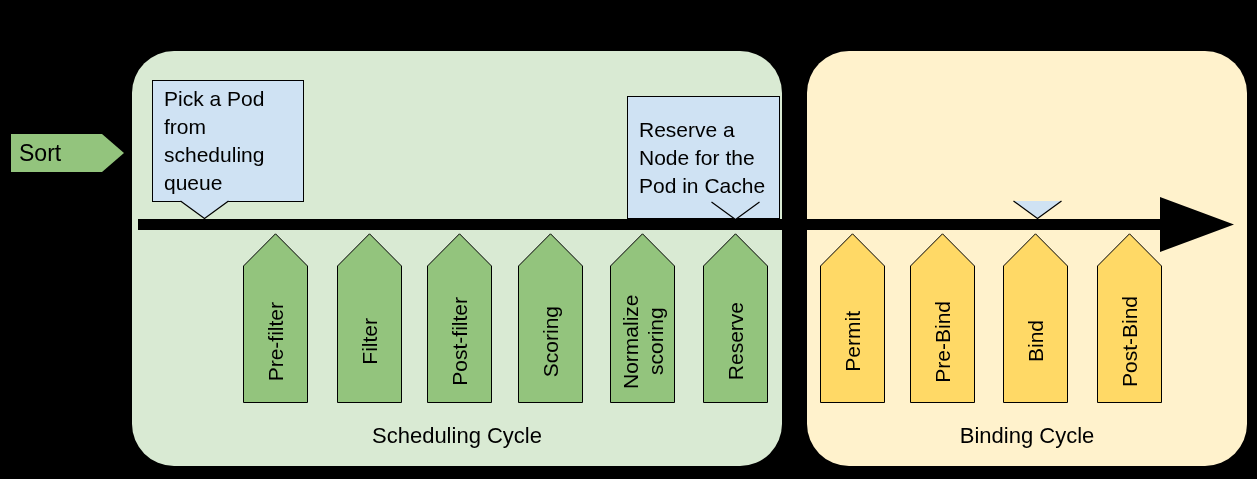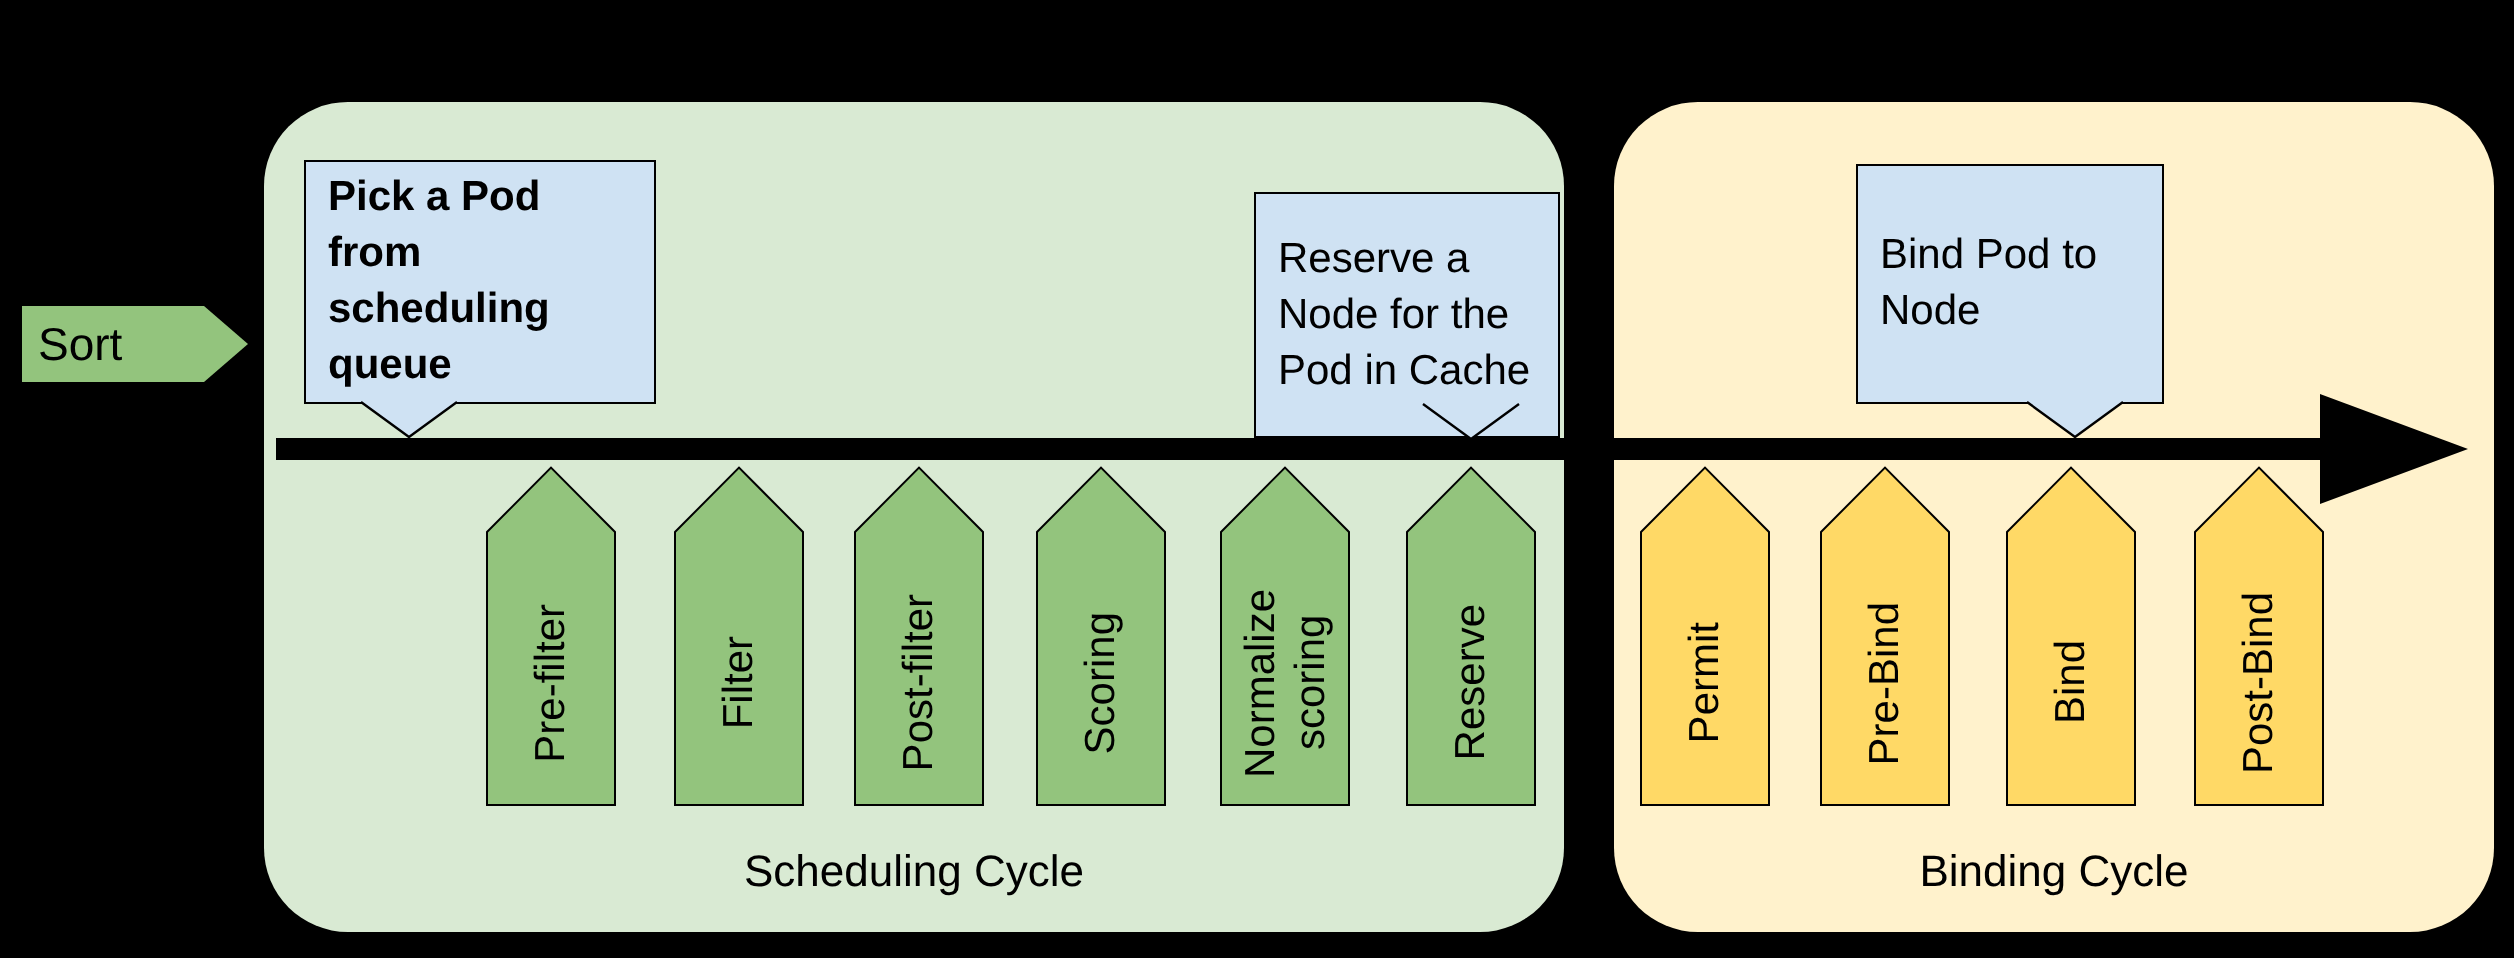"Pick a Pod from scheduling" div.callout { font-weight: bold -> none; width: 176px -> 152px }
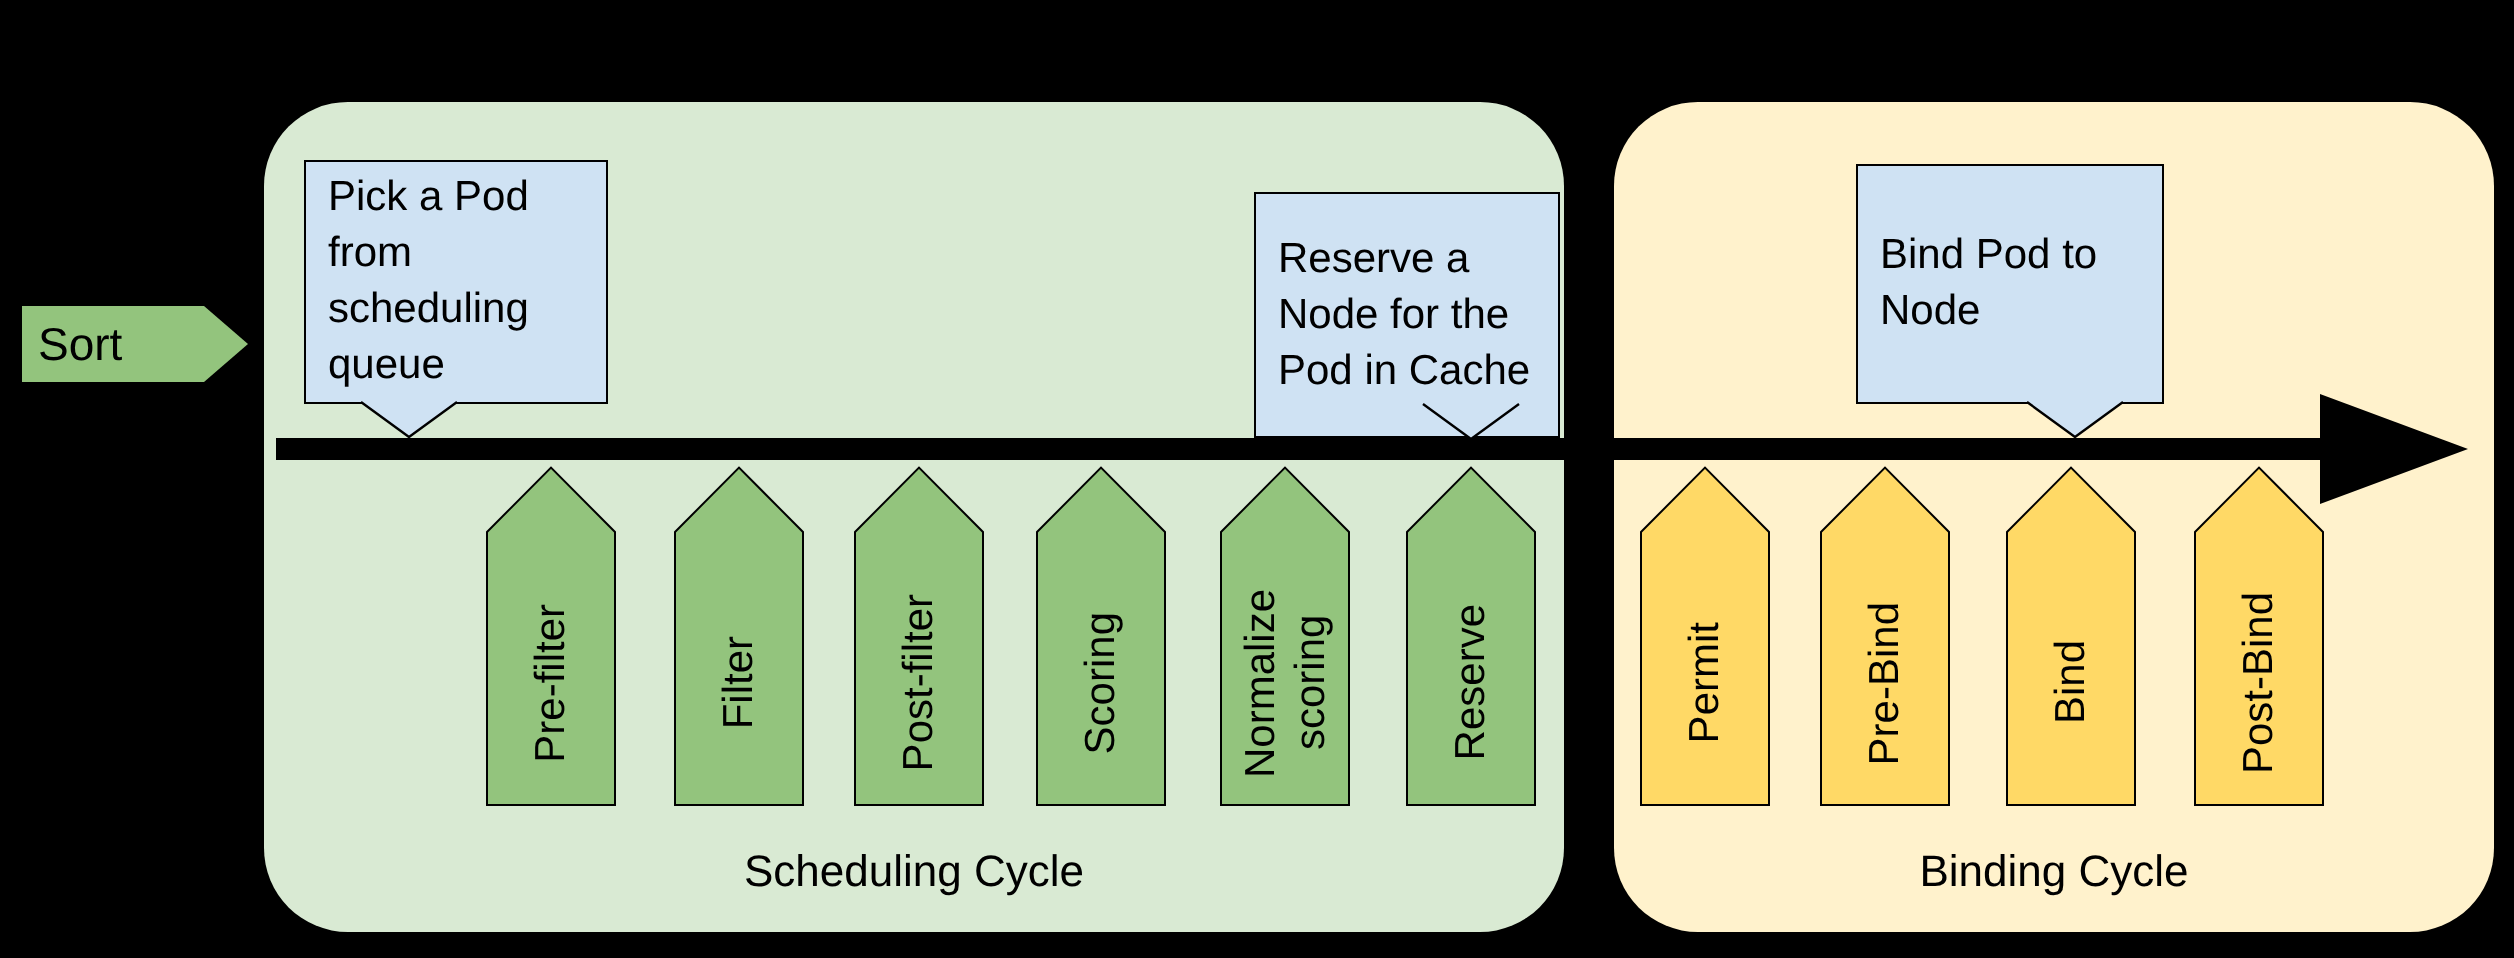"Bind Pod to Node" div.callout { html: <div> <span>Bind Pod to Node</span> </div> -> none }
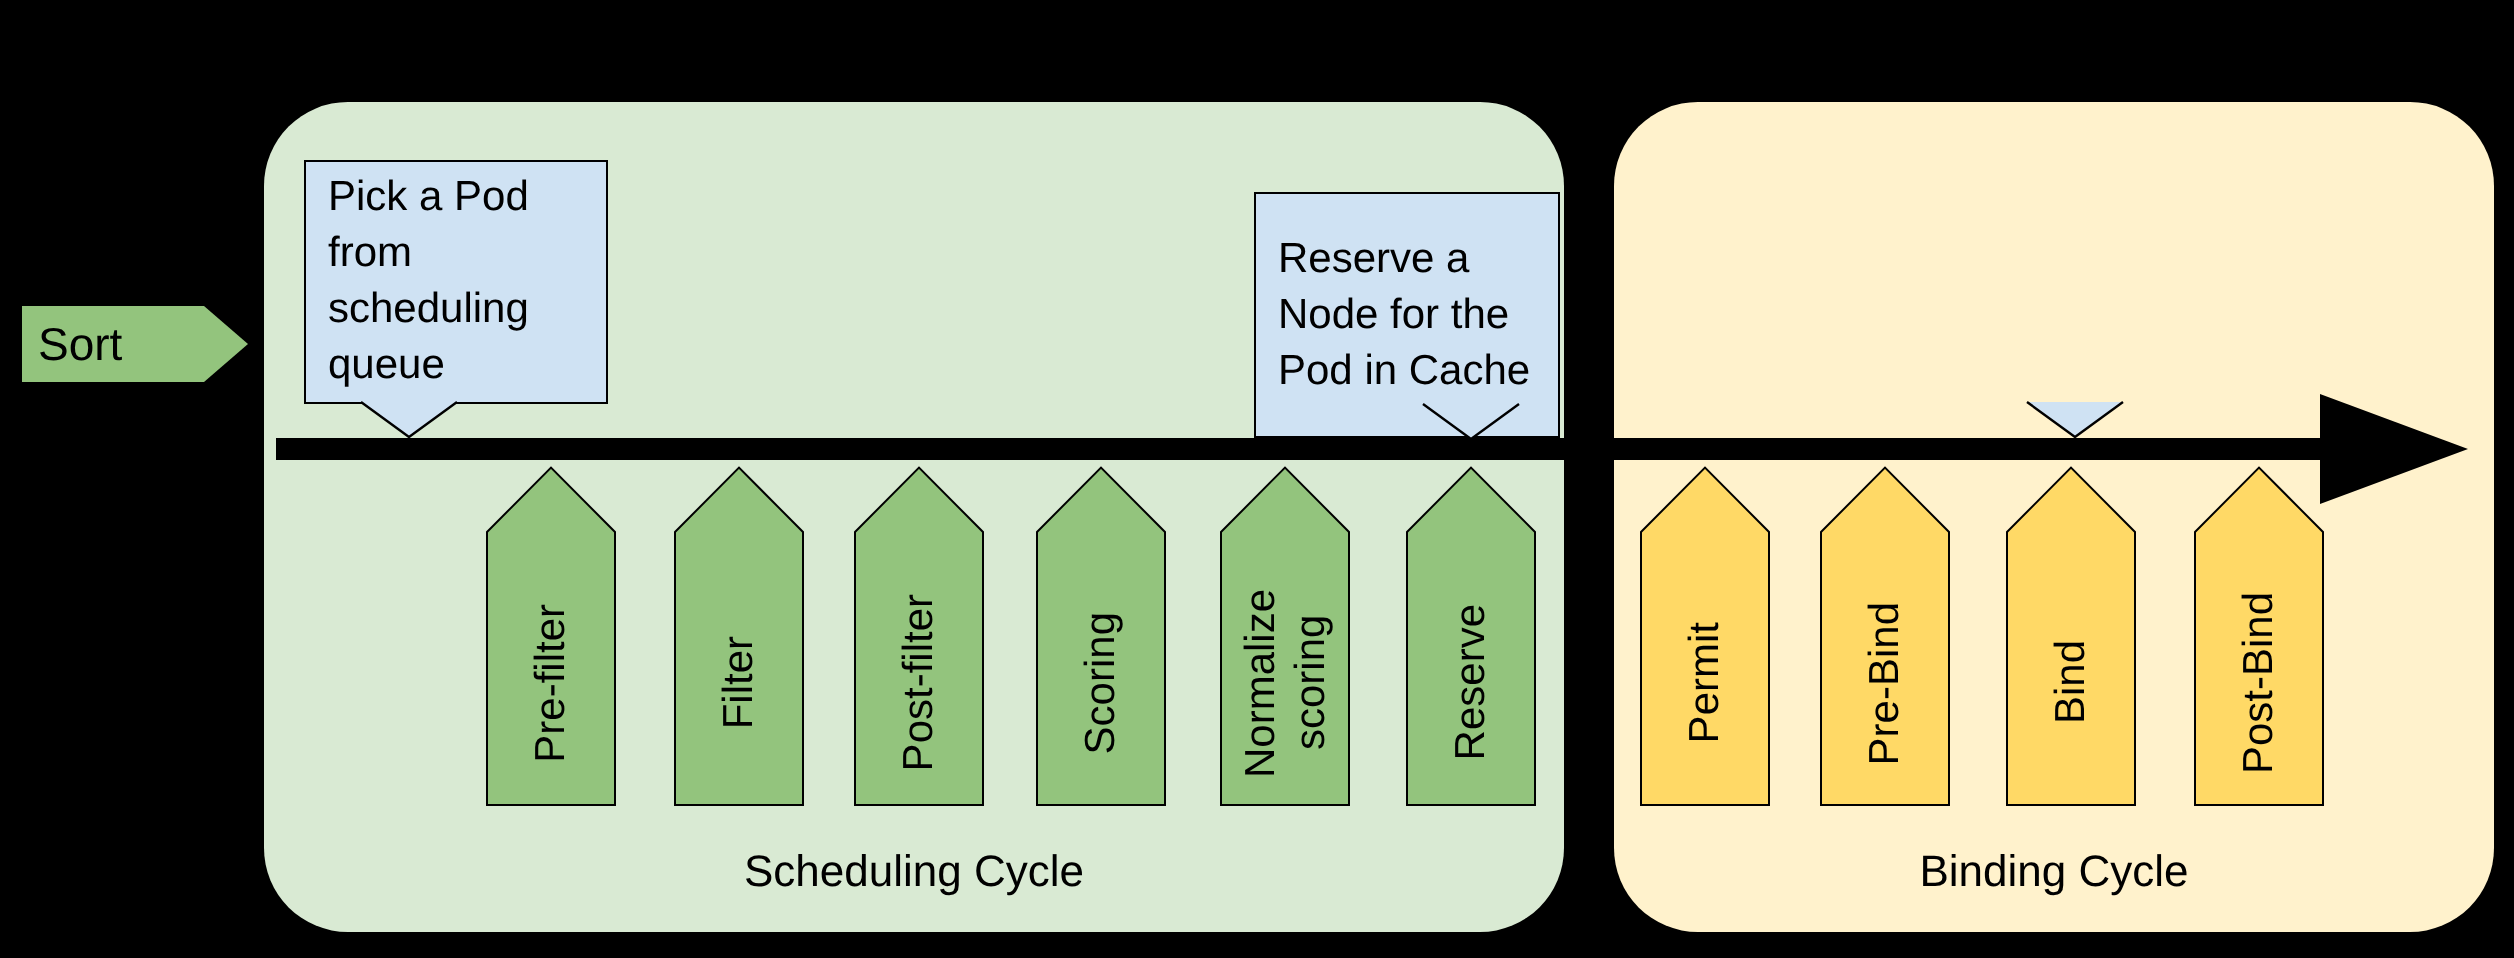"Sort" .sort-arrow { top: 153px -> 134px }
